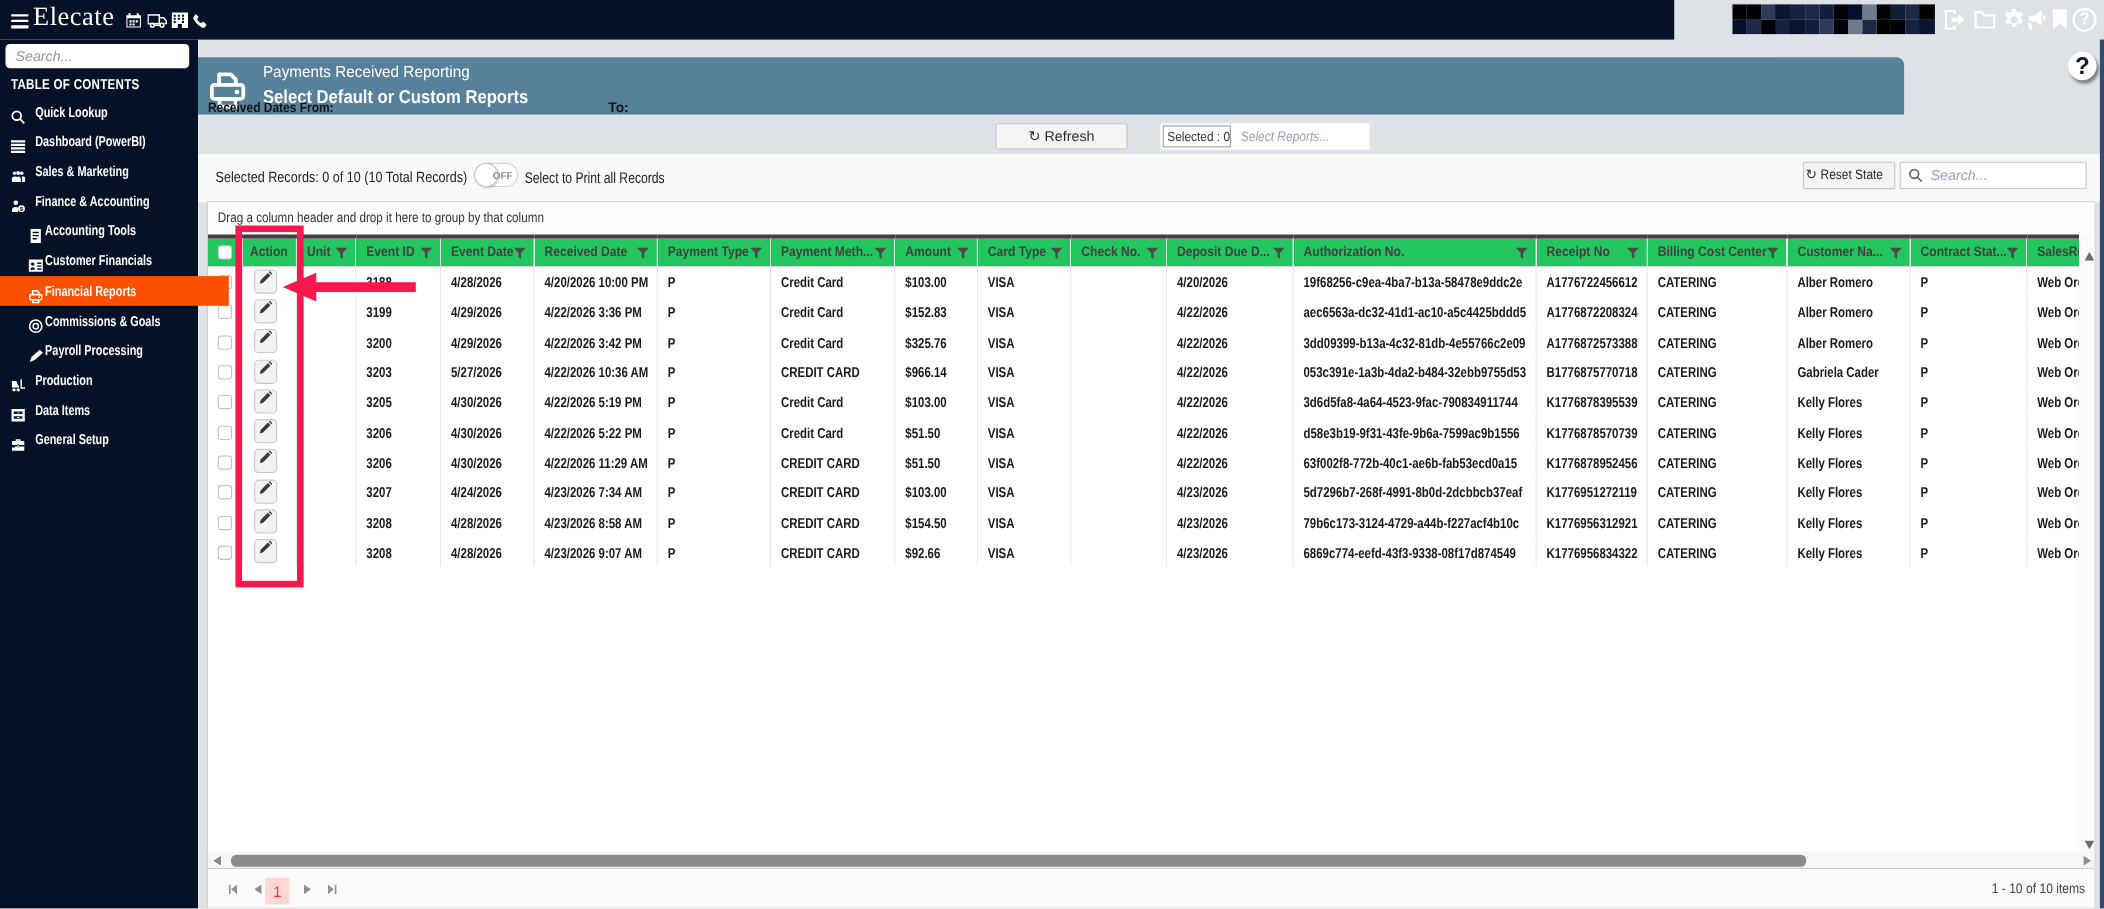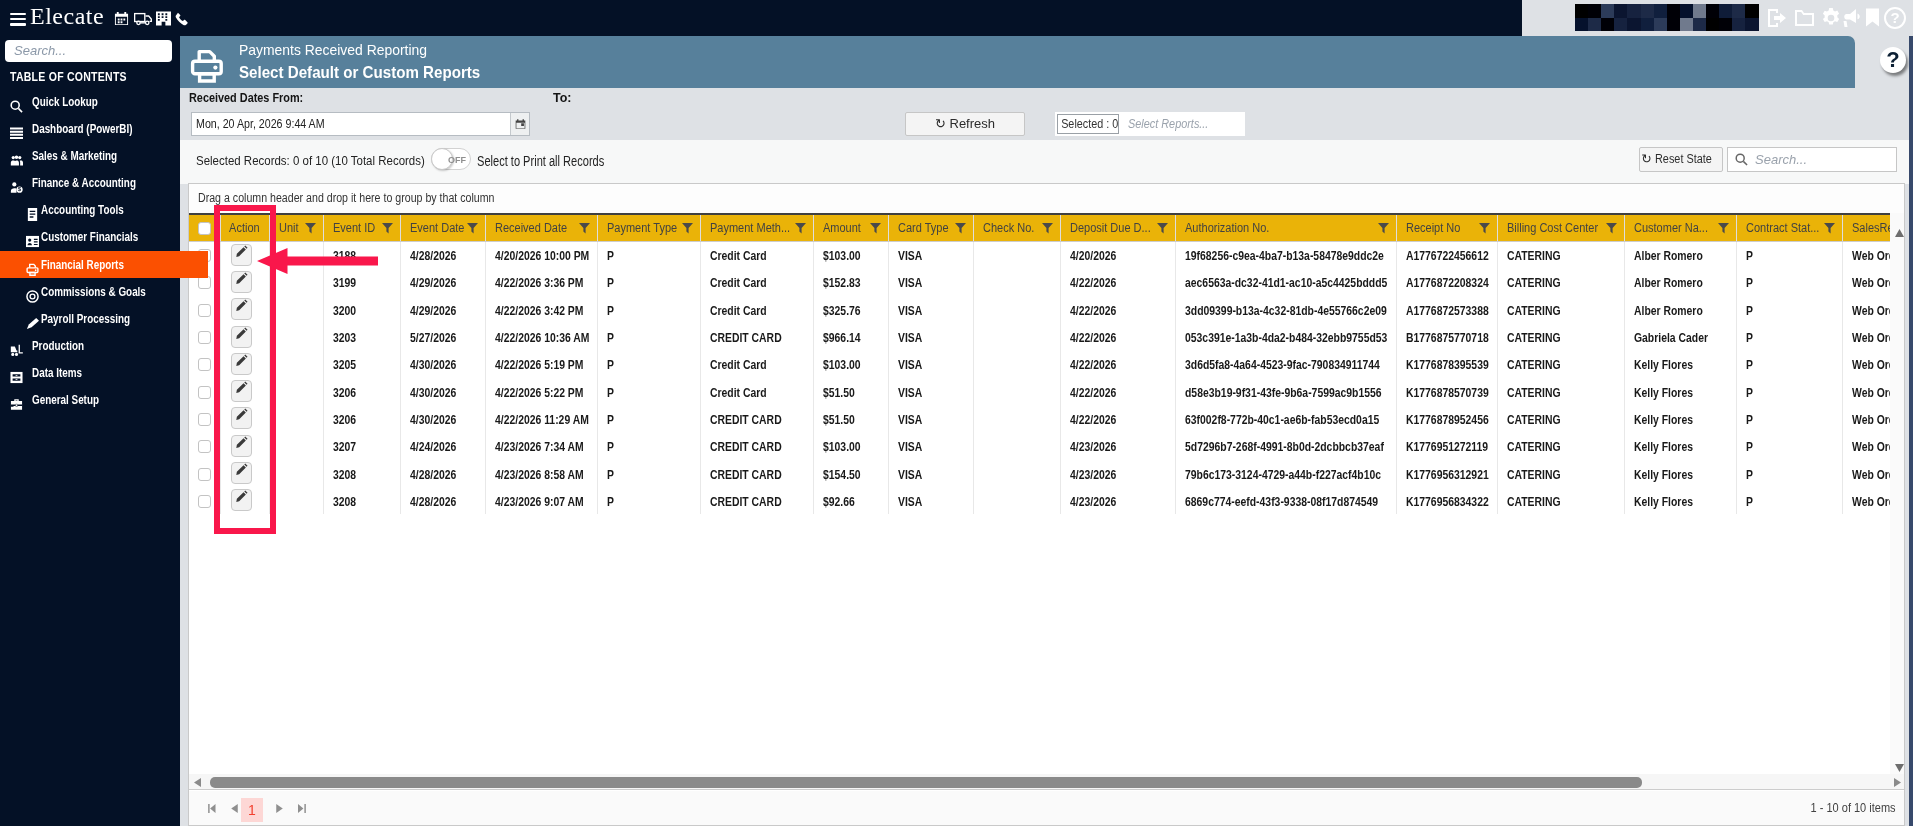"Payments Received Reporting" #bluehead { top: 0 -> 16px; width: 1675px -> 1551px }
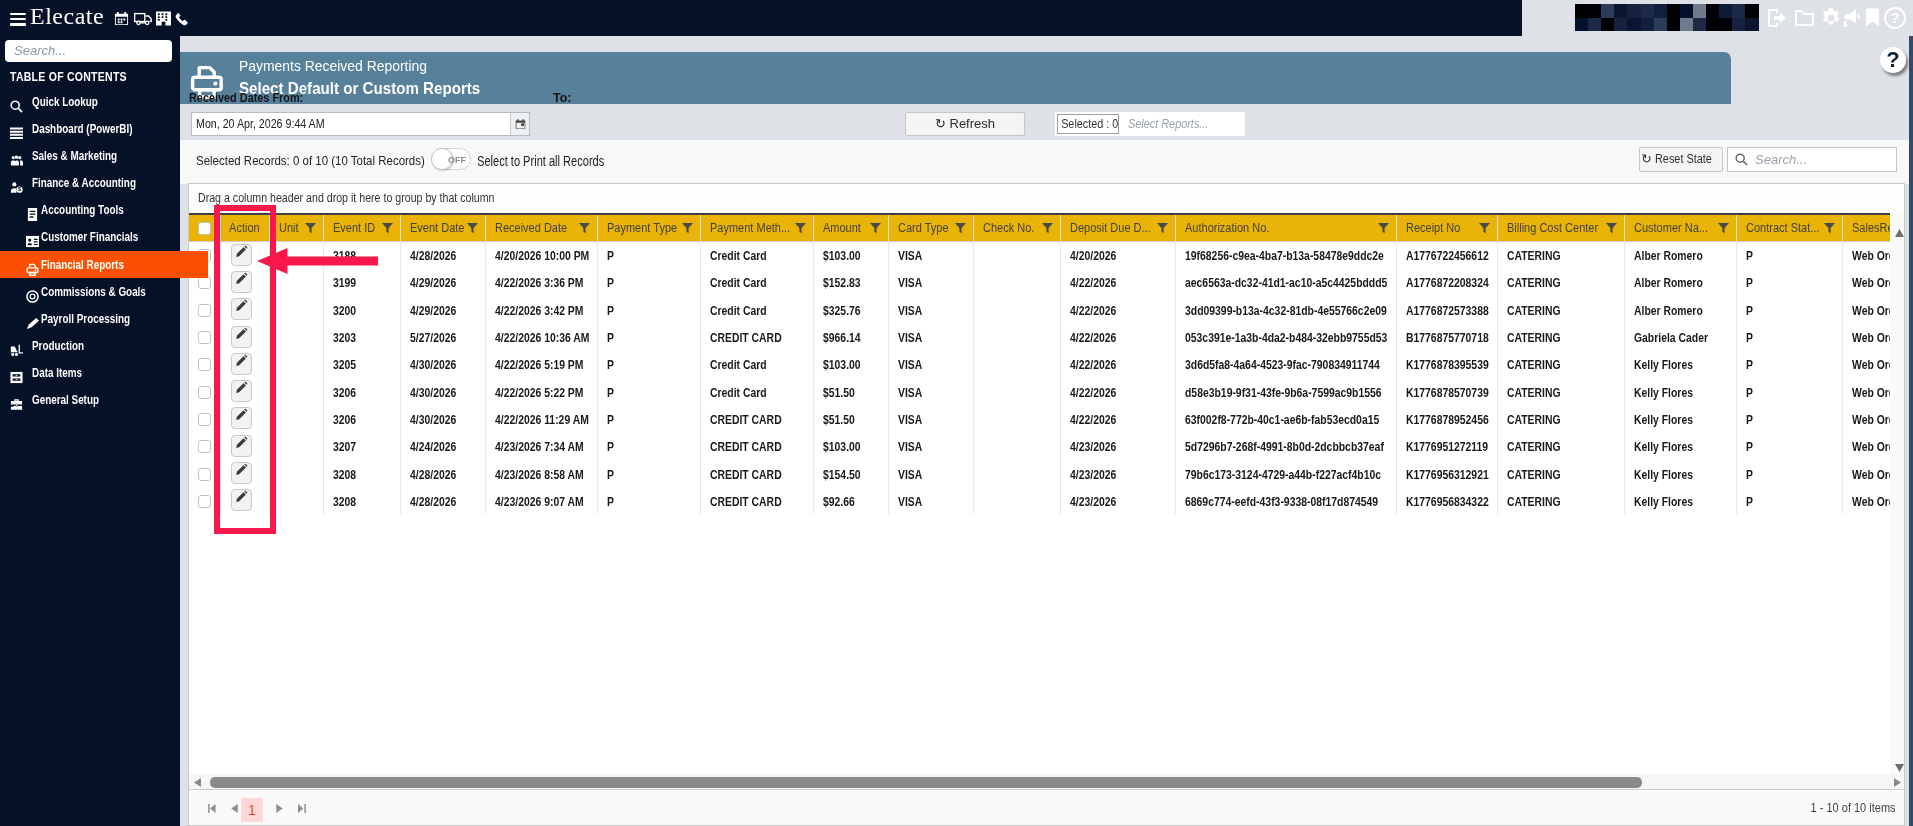"Mon, 20 Apr, 2026 9:44" div.dinput { html: <div> <span>Mon, 20 Apr, 2026 9:44 AM</span> <span><svg> <path></path> </svg></span> </div> -> none }
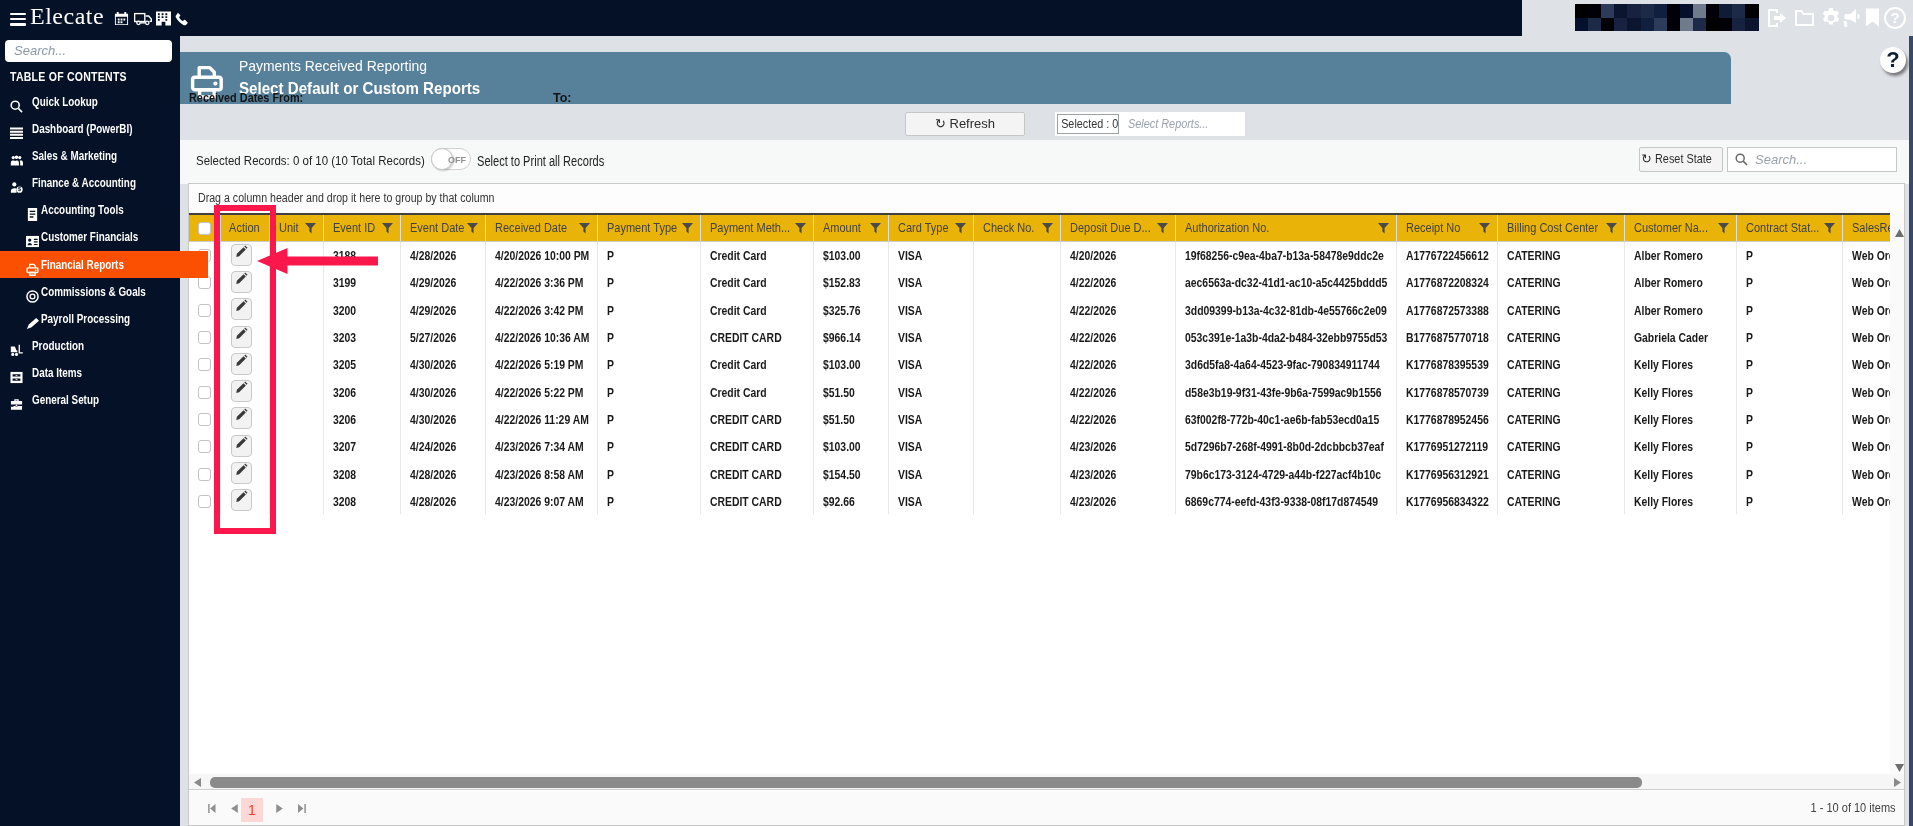"Action" th { background: #eab308 -> #22c55e; border-top: 2px solid #404040 -> 4px solid #404040; font-weight: normal -> bold }
